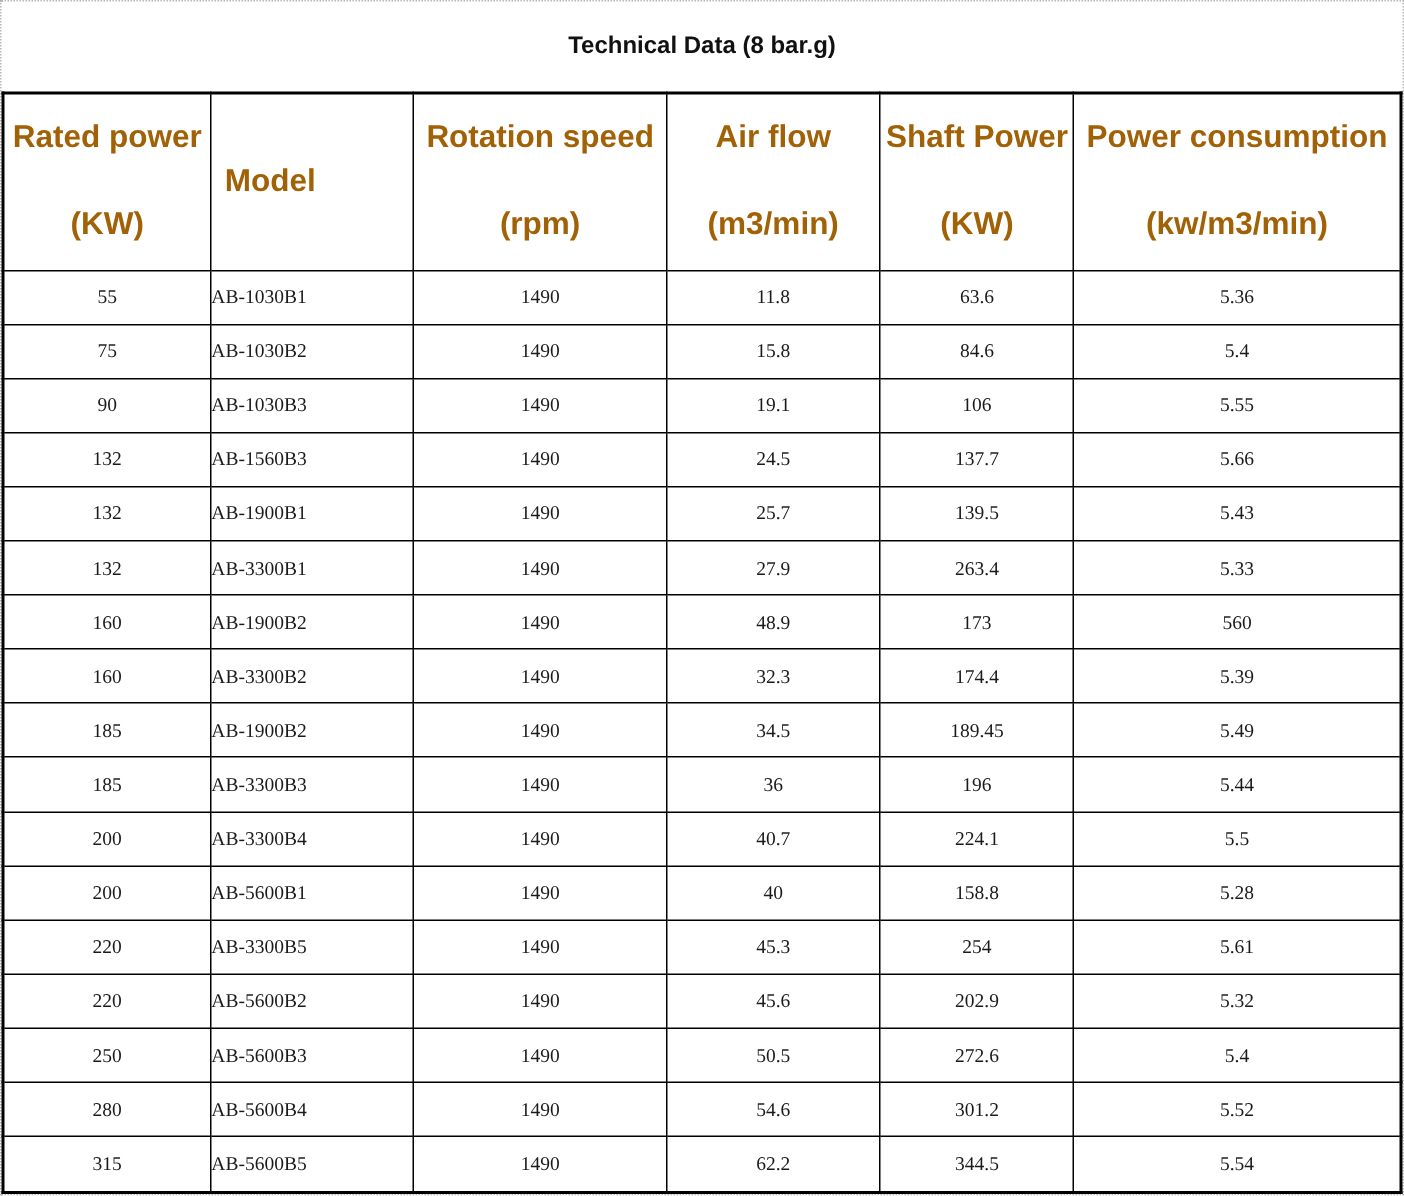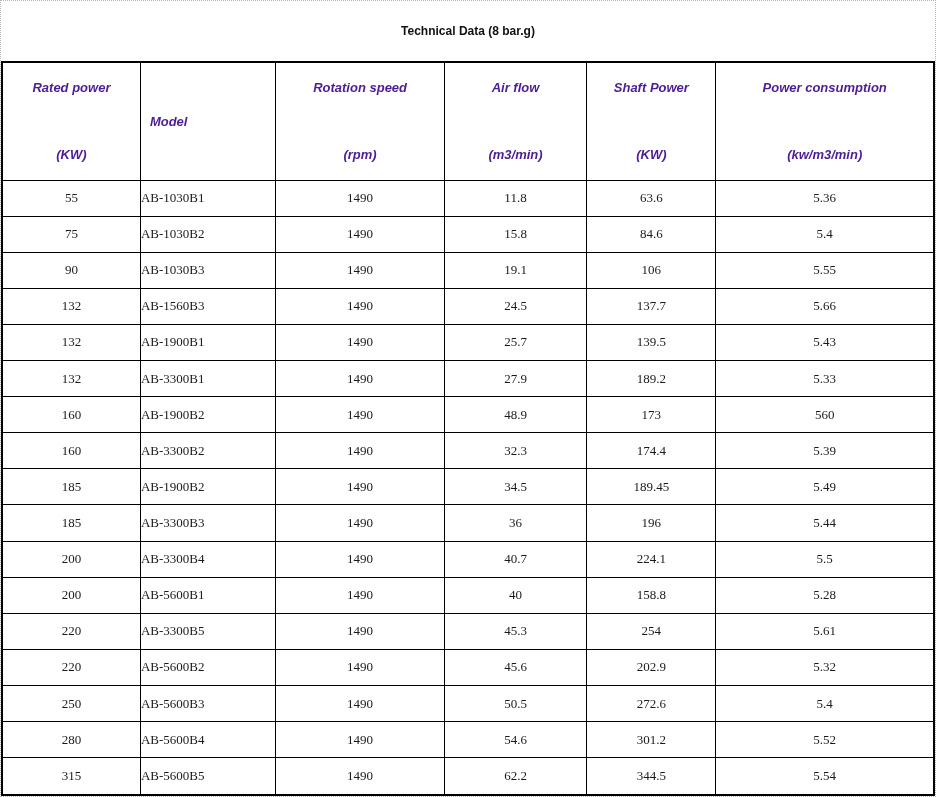"Technical Data (8 bar.g)" .title-text { font-size: 12px -> 16px }
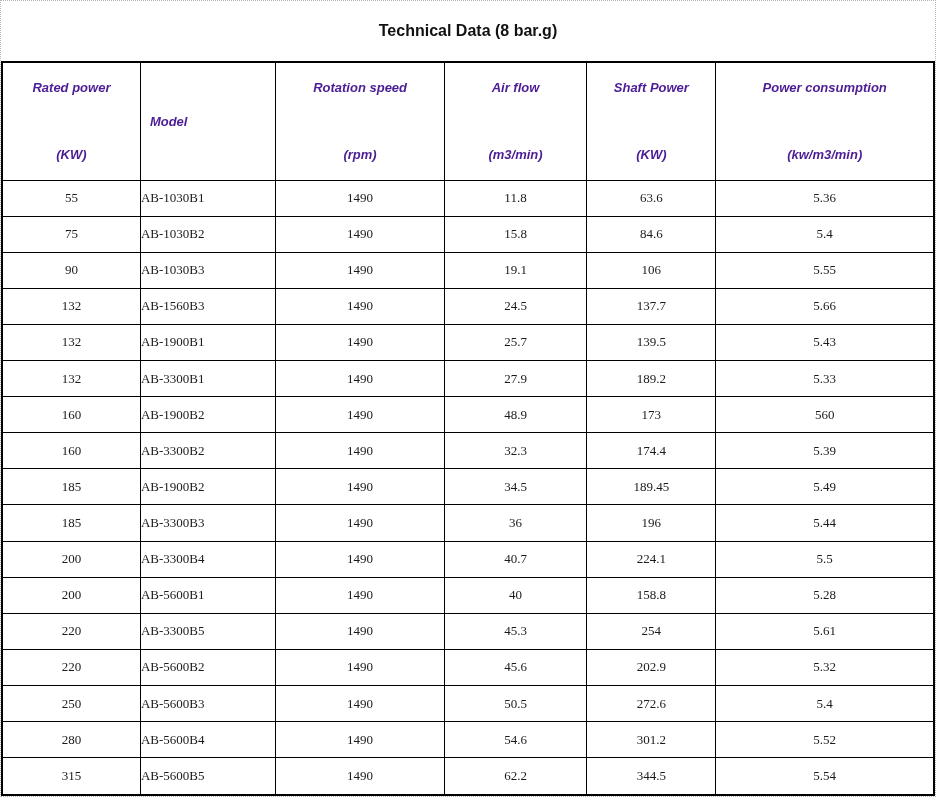"Rated power" table.tech-table th { color: #4c1d95 -> #a16207; font-size: 13px -> 21px; font-style: italic -> none }
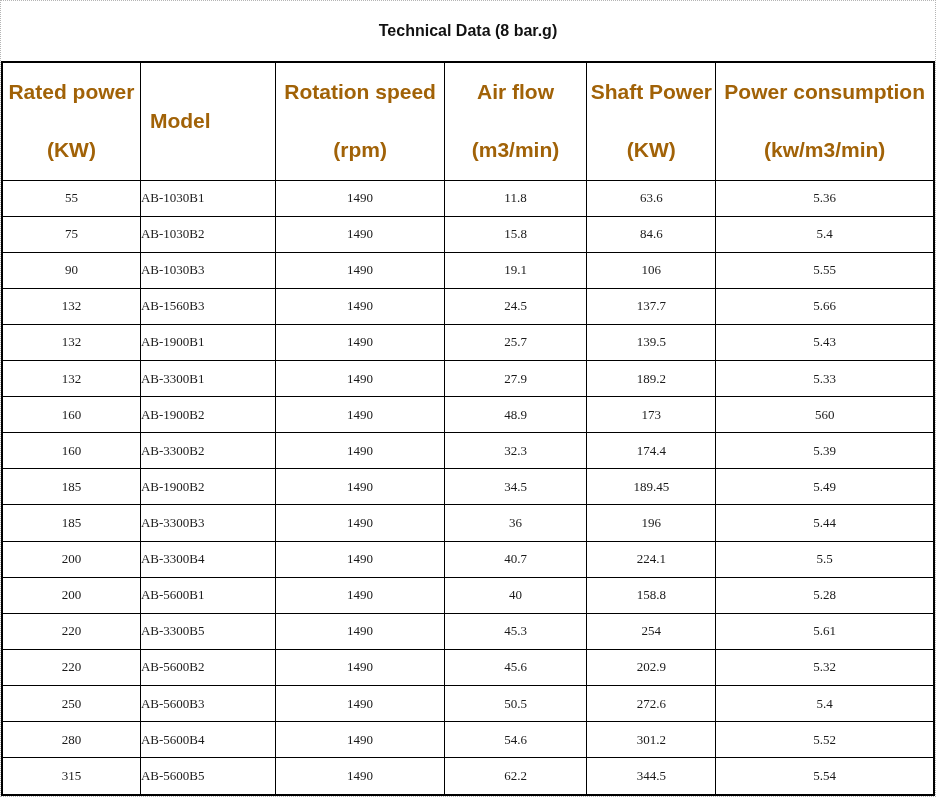"189.2" td { text: 189.2 -> 263.4 }
